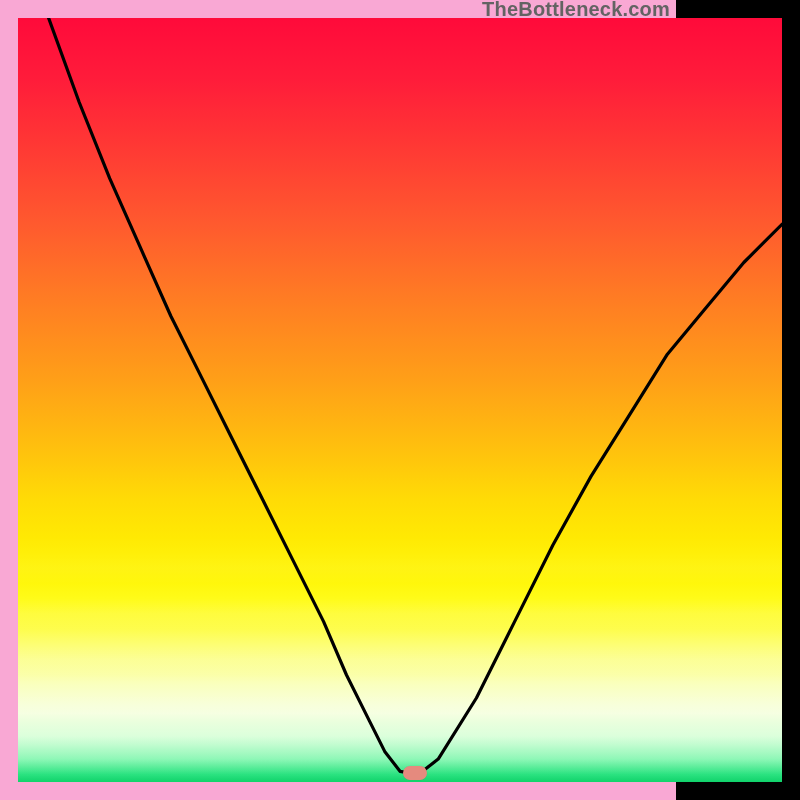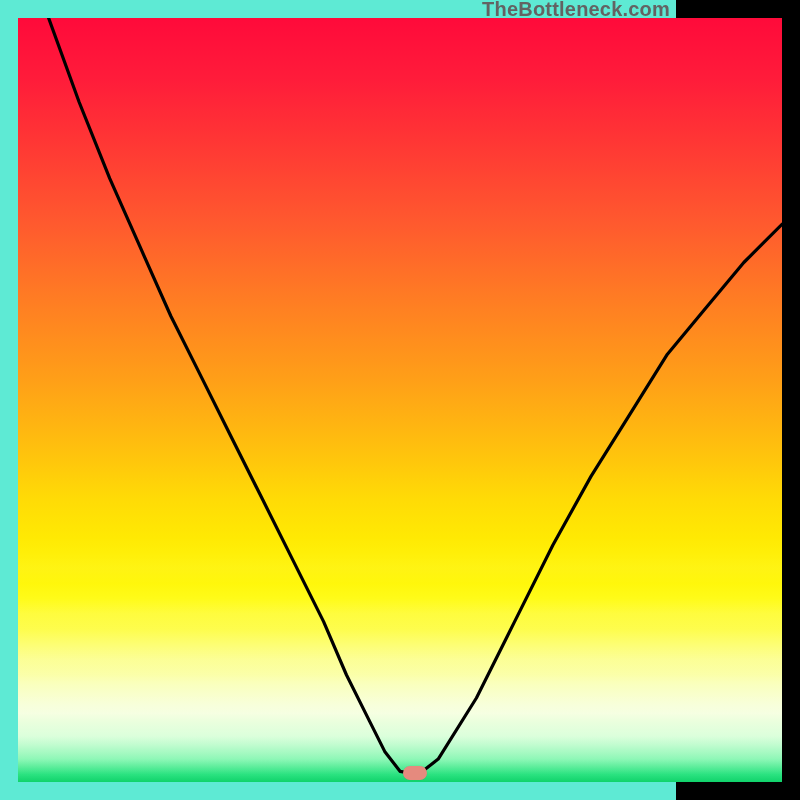"TheBottleneck.com" .frame { background: #5eead4 -> #f9a8d4 }
